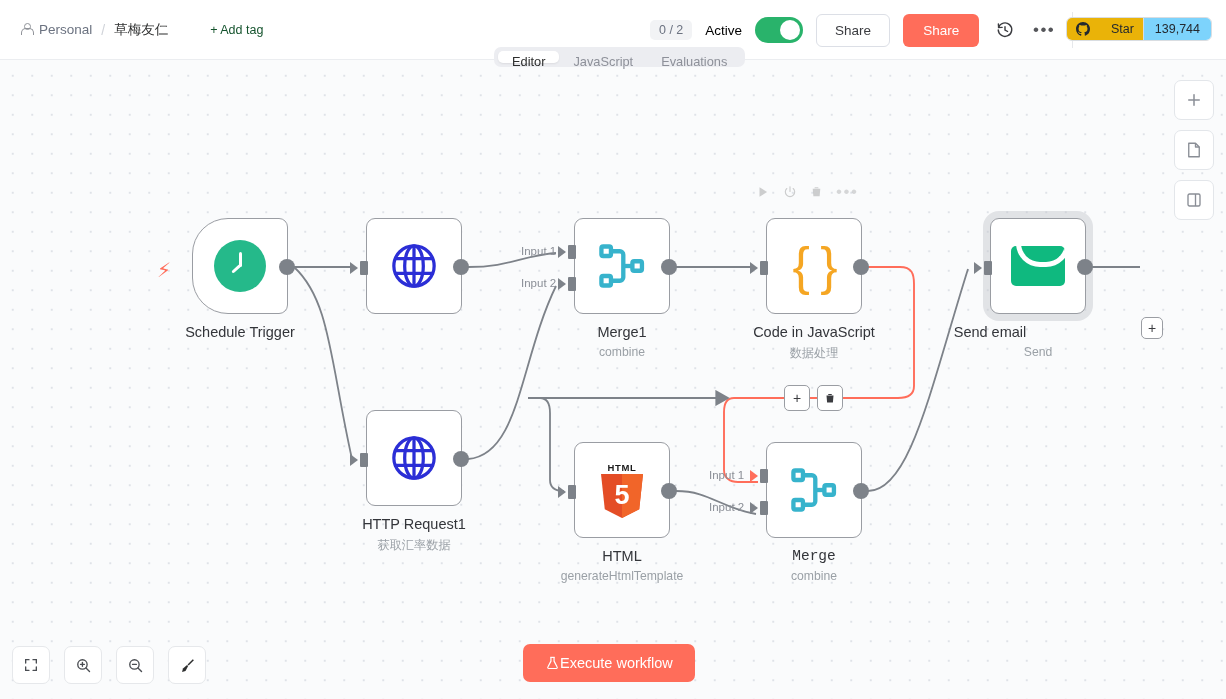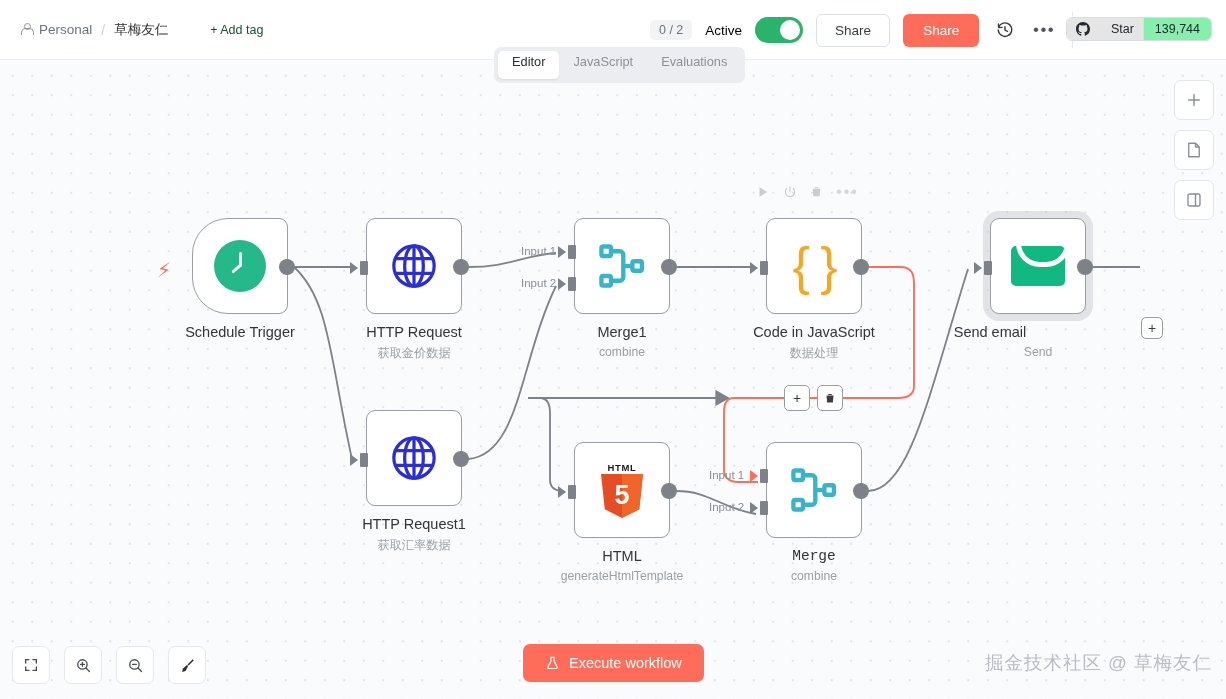"Star" .gh-star-left { background: #e5e5e5 -> #eab308 }
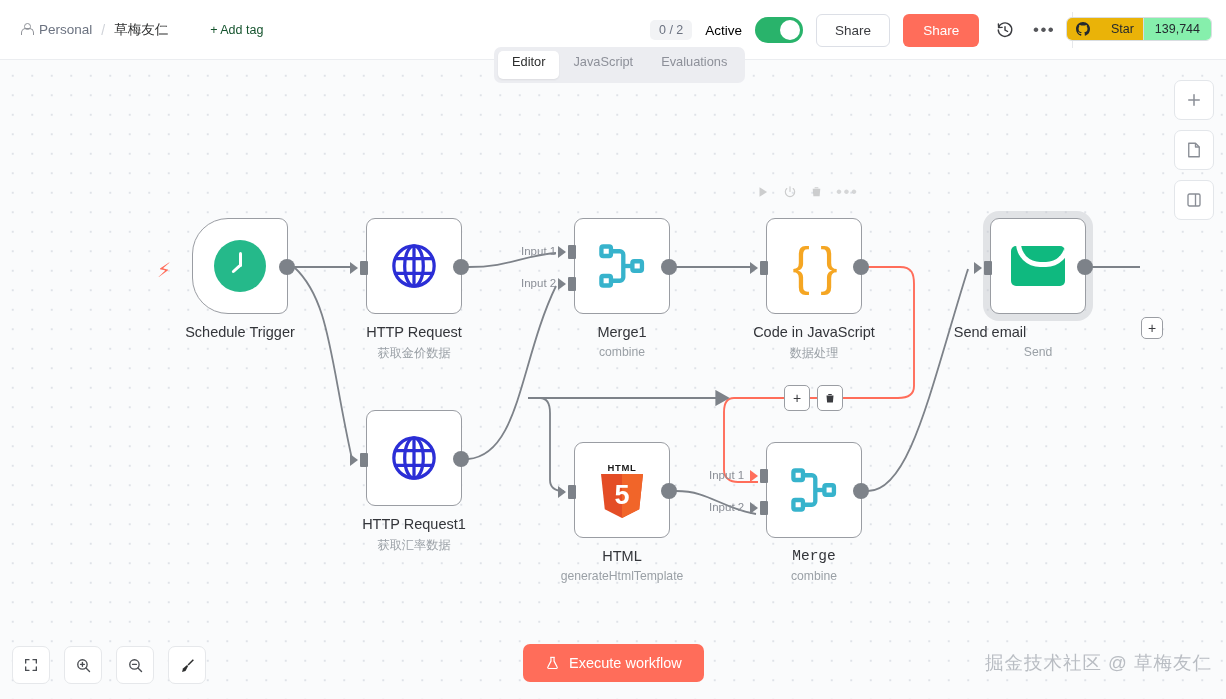"139,744" .gh-star-right { background: #86efac -> #7dd3fc }
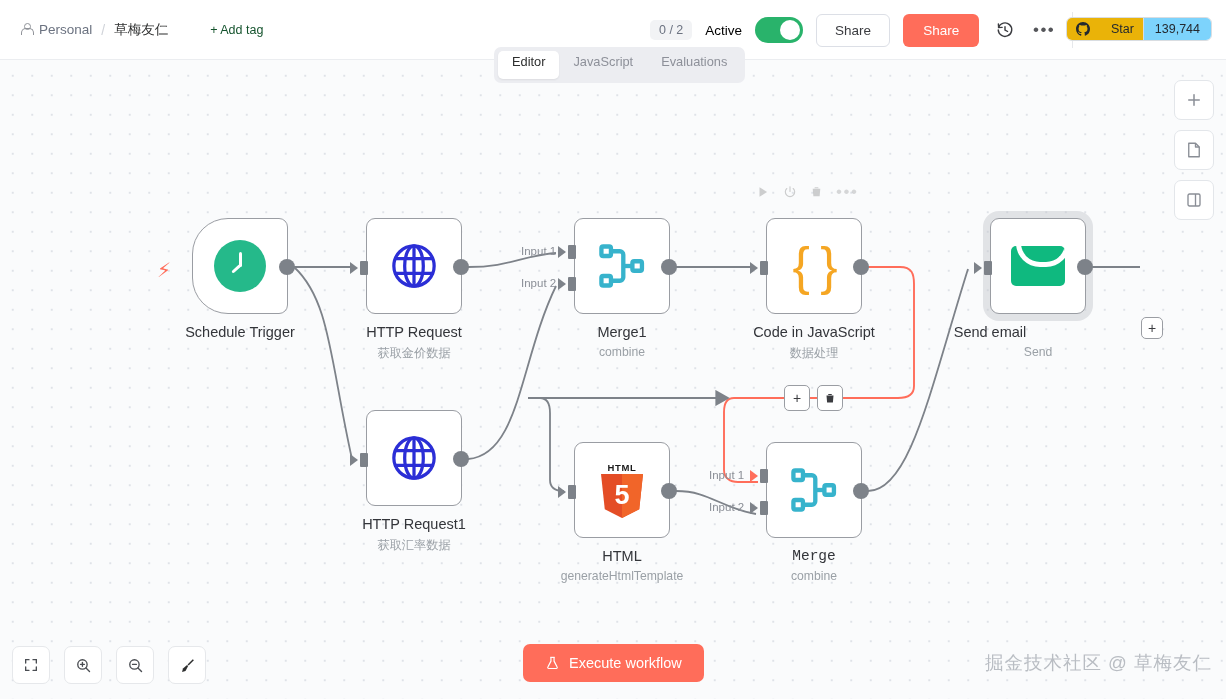"Editor" .tabbar { height: 36px -> 20px }
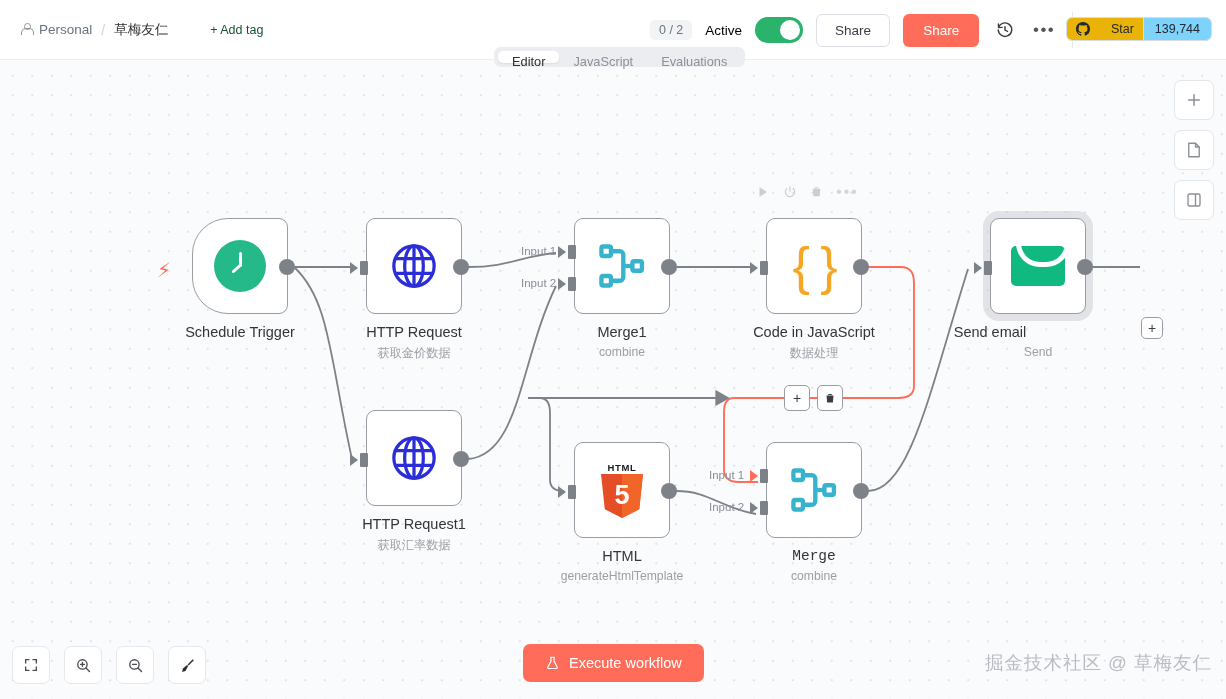"HTTP Request" div.node-label { html: <div>HTTP Request</div> -> none }
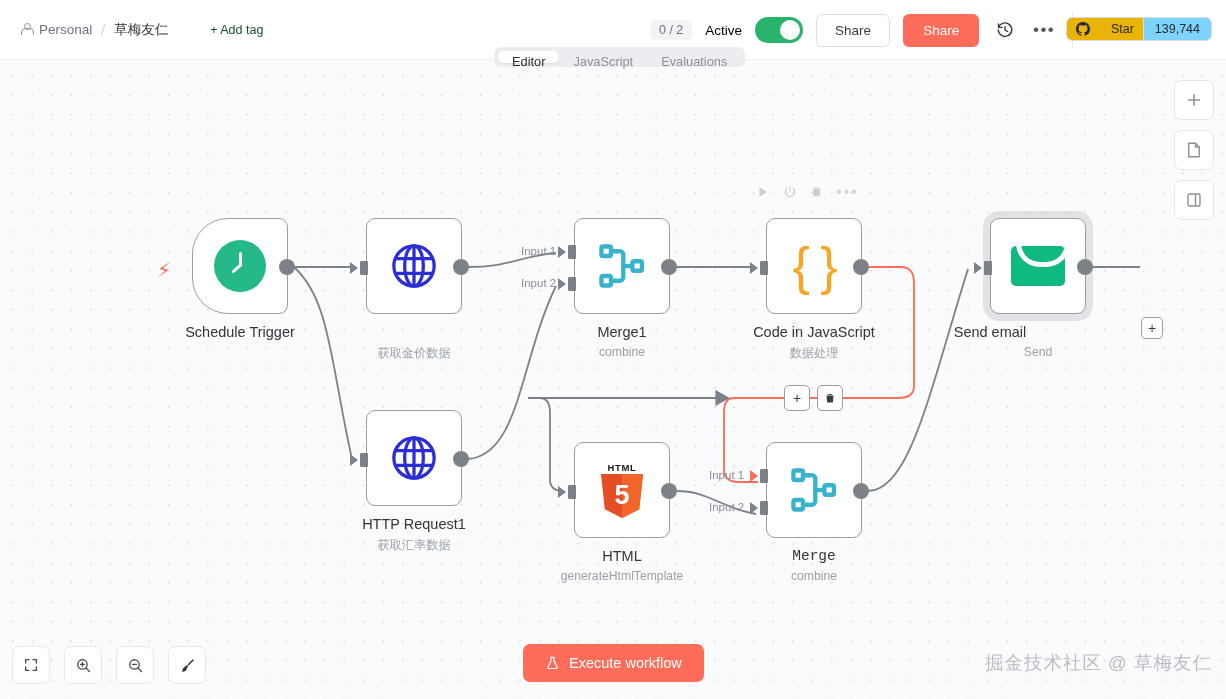"获取金价数据" div.node-sub { html: <div>获取金价数据</div> -> none }
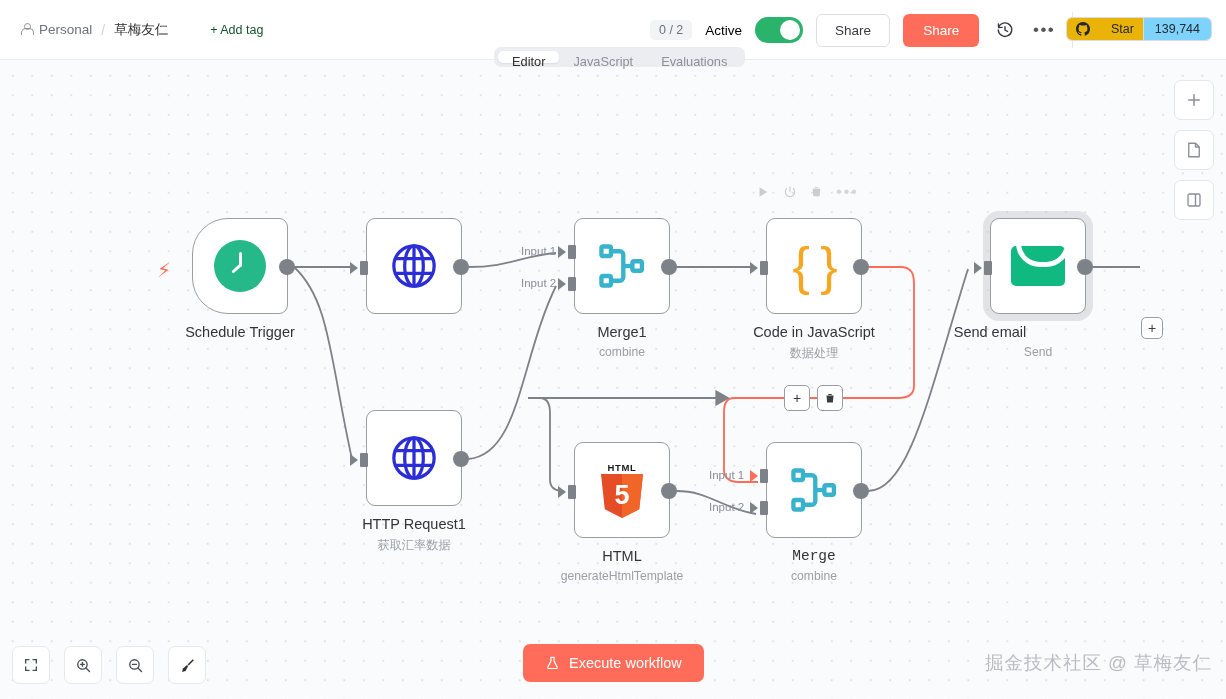"Execute workflow" .exec-btn { gap: 9px -> none }
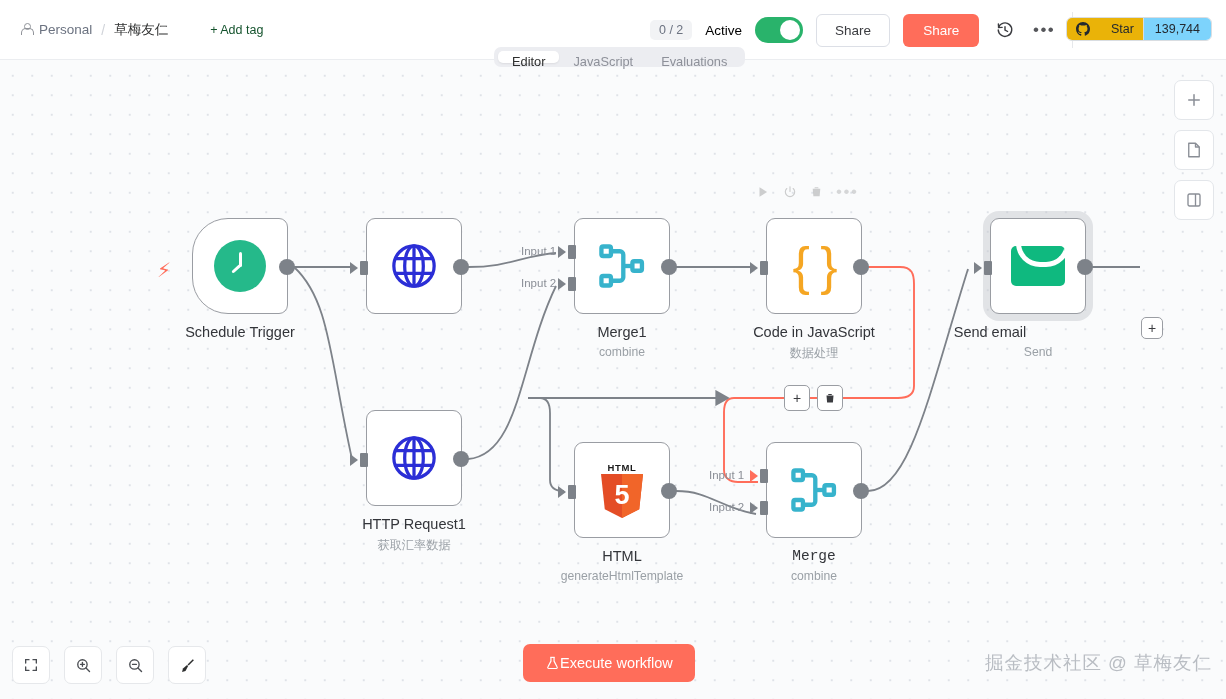"掘金技术社区 @ 草梅友仁" div.watermark { html: <div>掘金技术社区 @ 草梅友仁</div> -> none }
